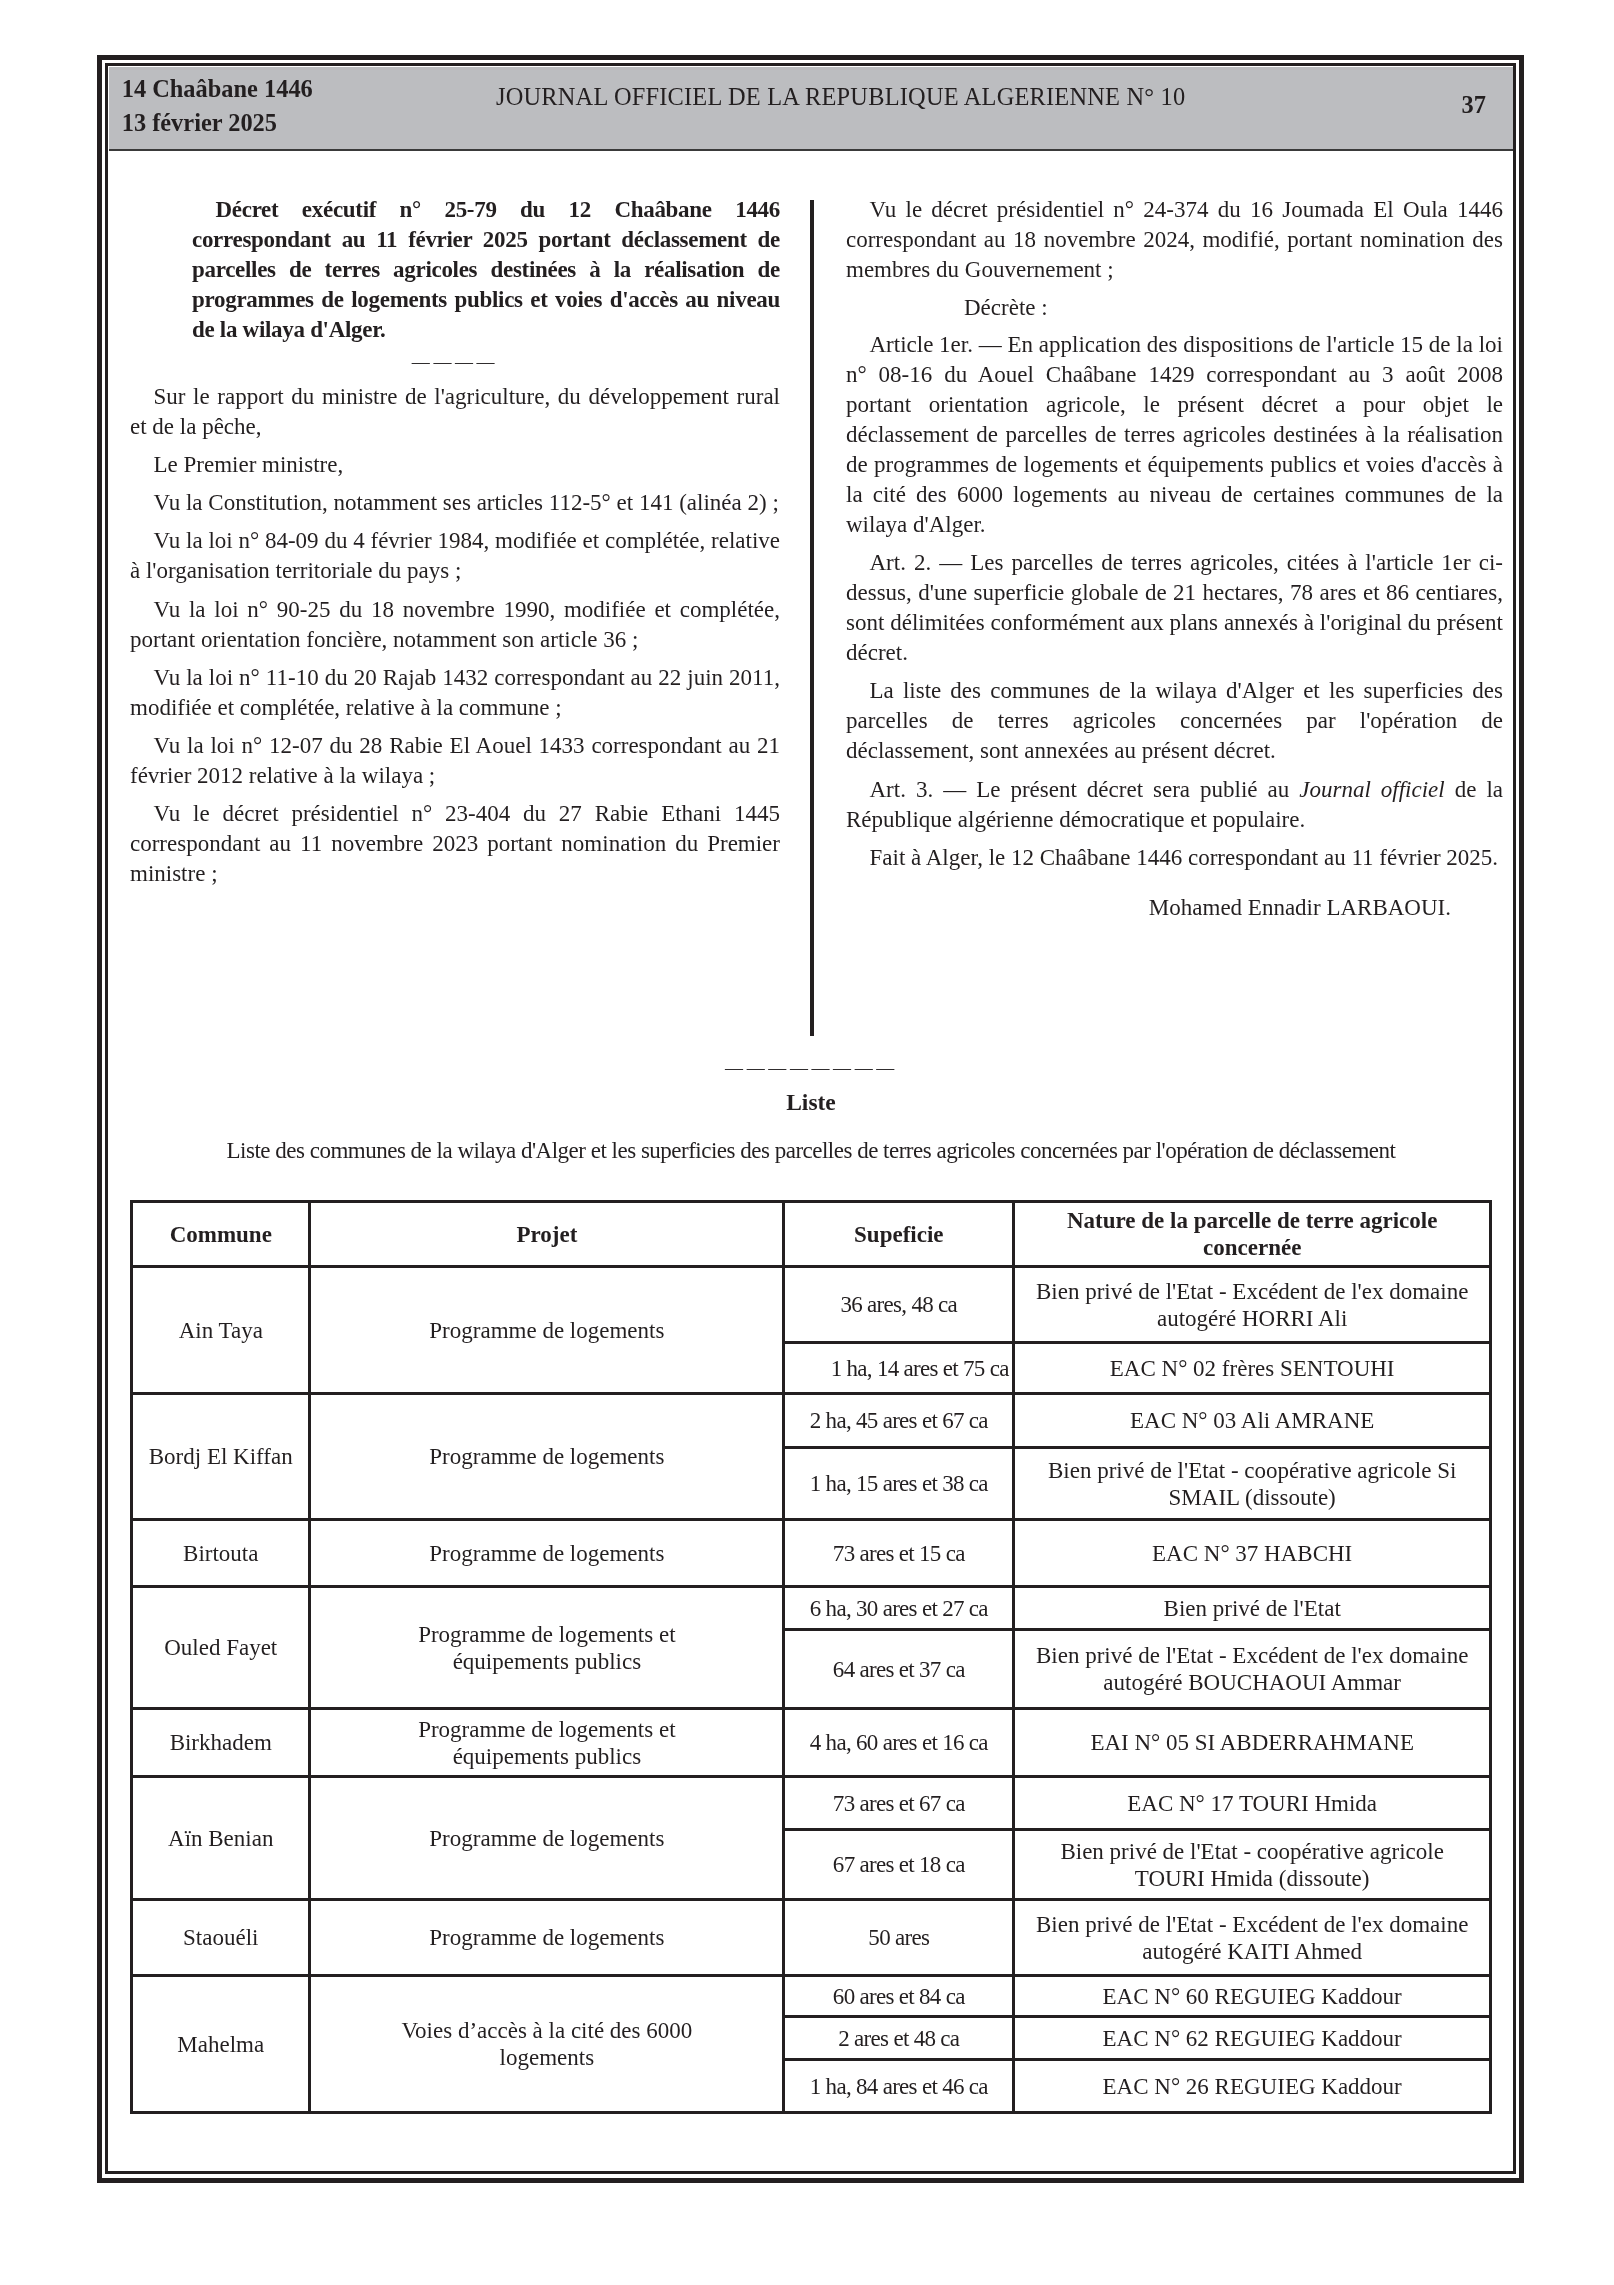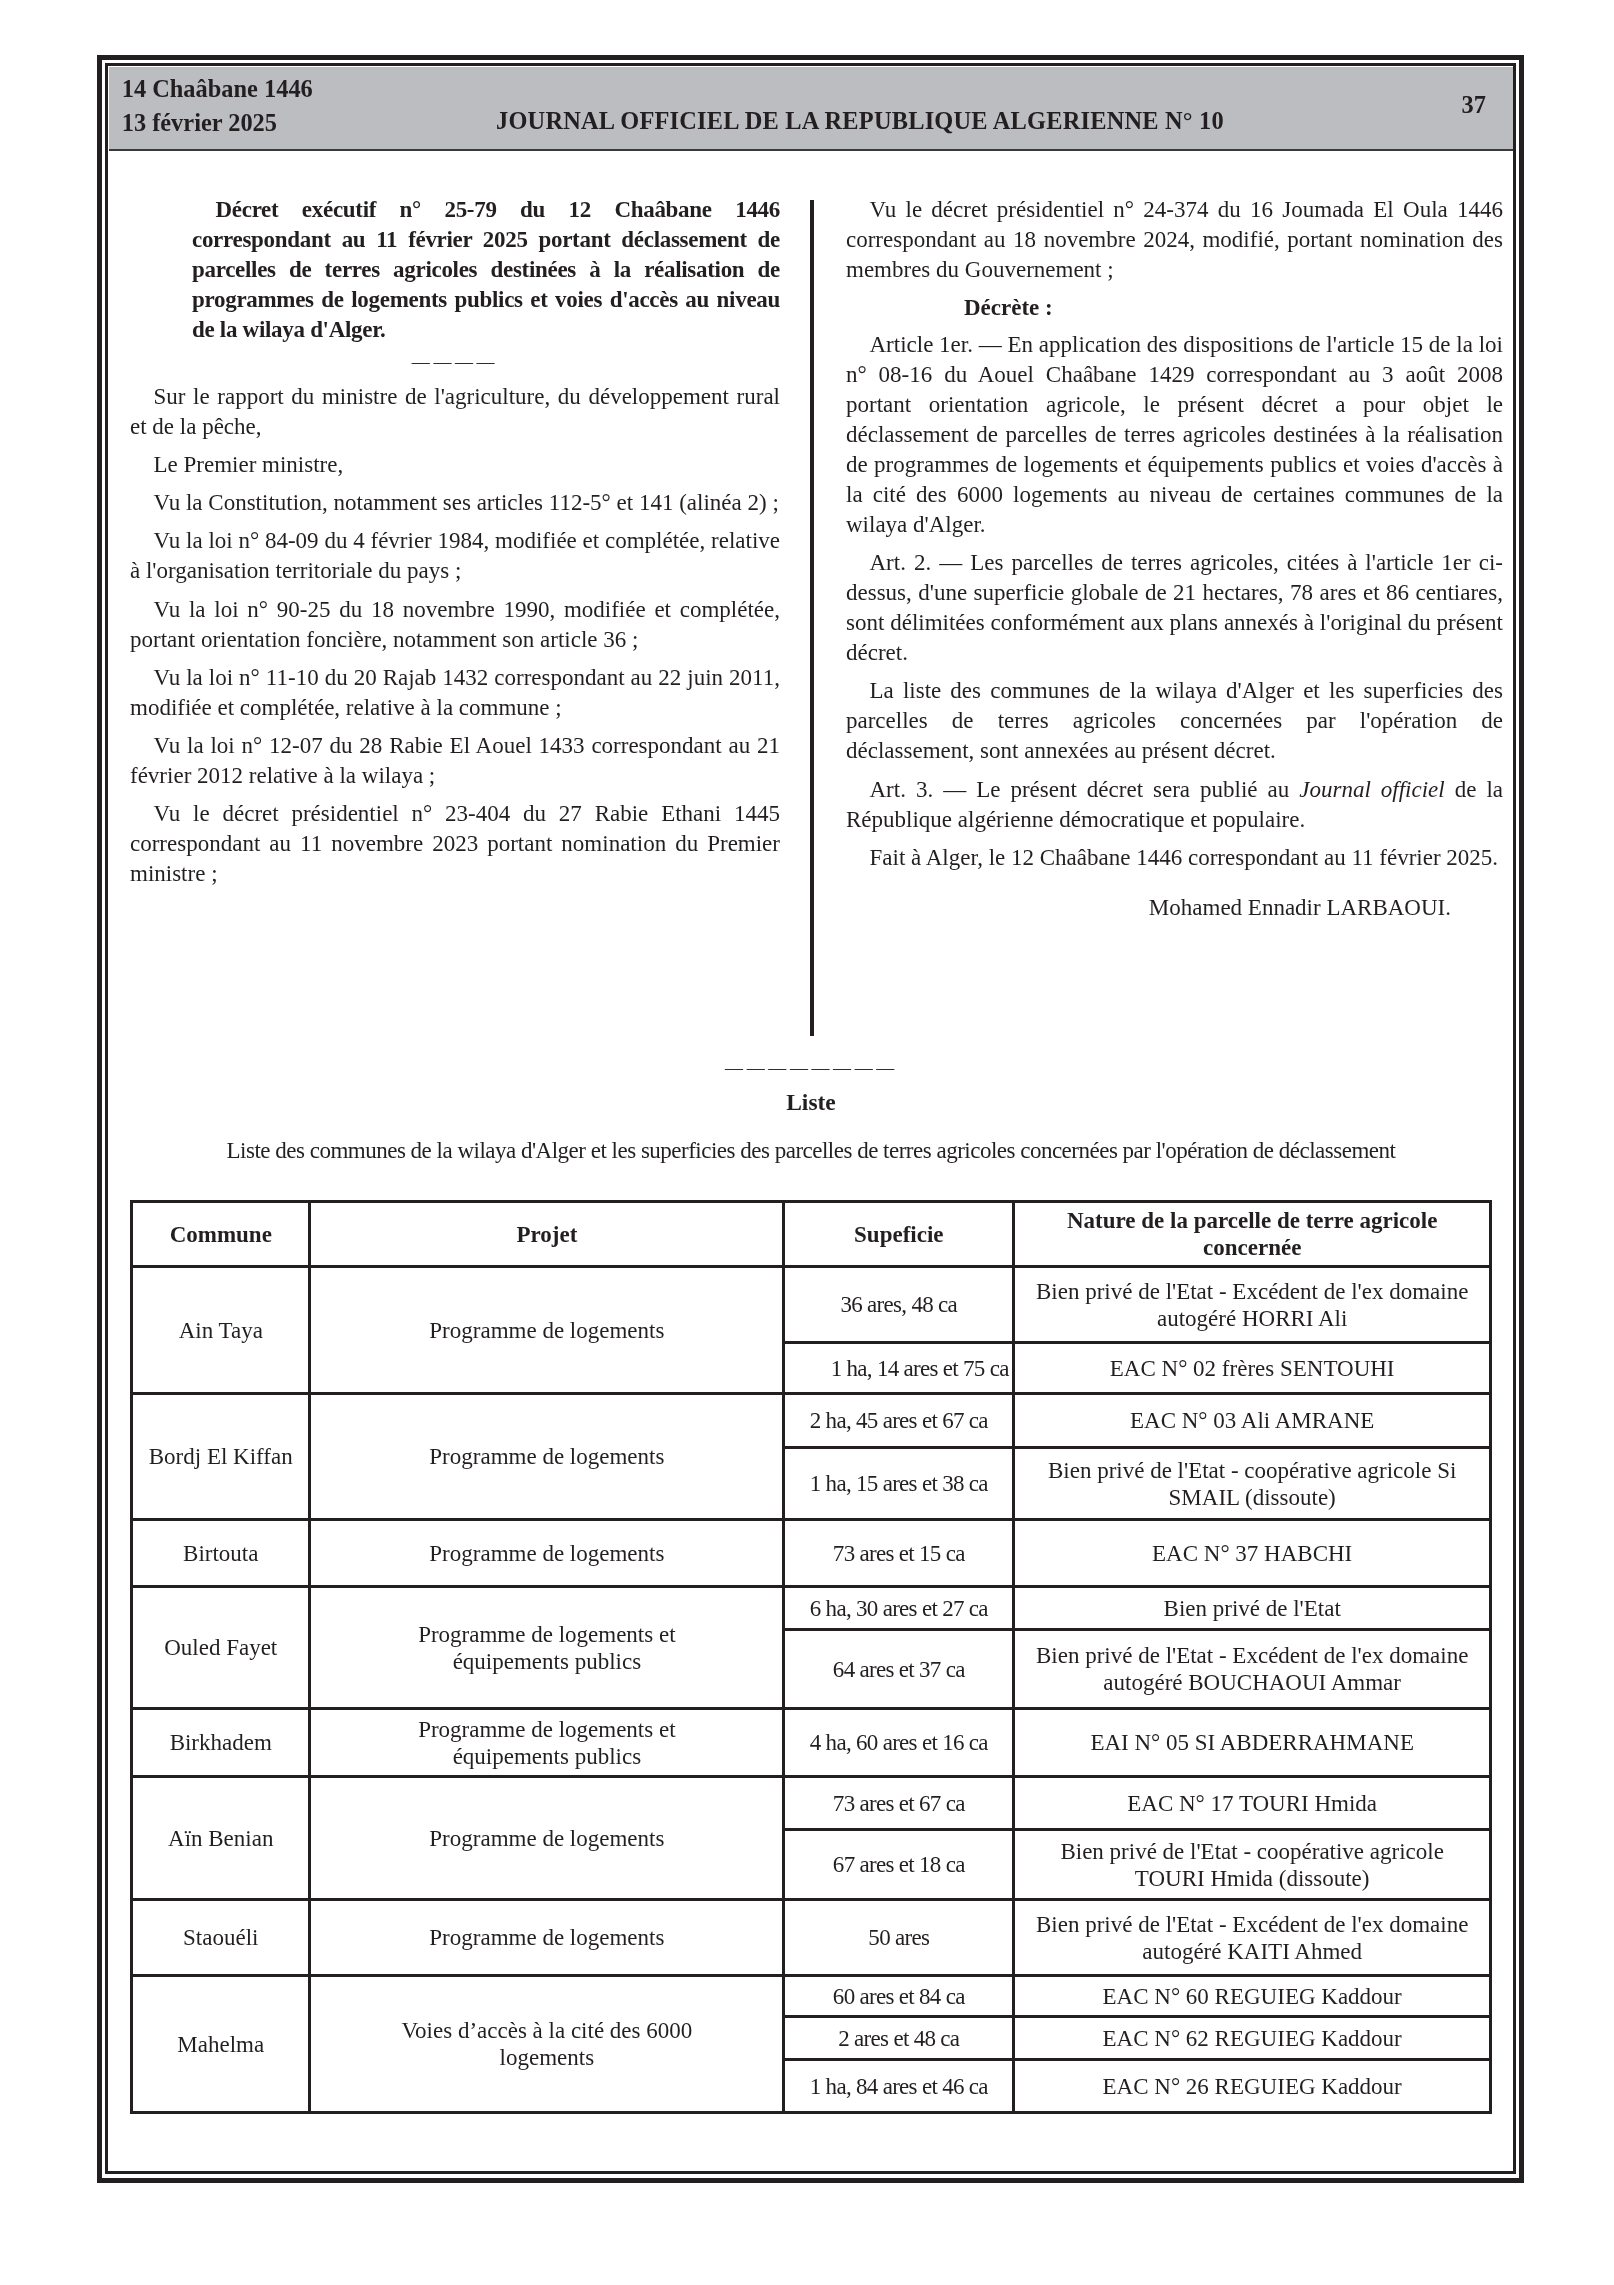"JOURNAL OFFICIEL DE LA REPUBLIQUE" .hdr-title { font-weight: bold -> normal; top: 40px -> 16px }
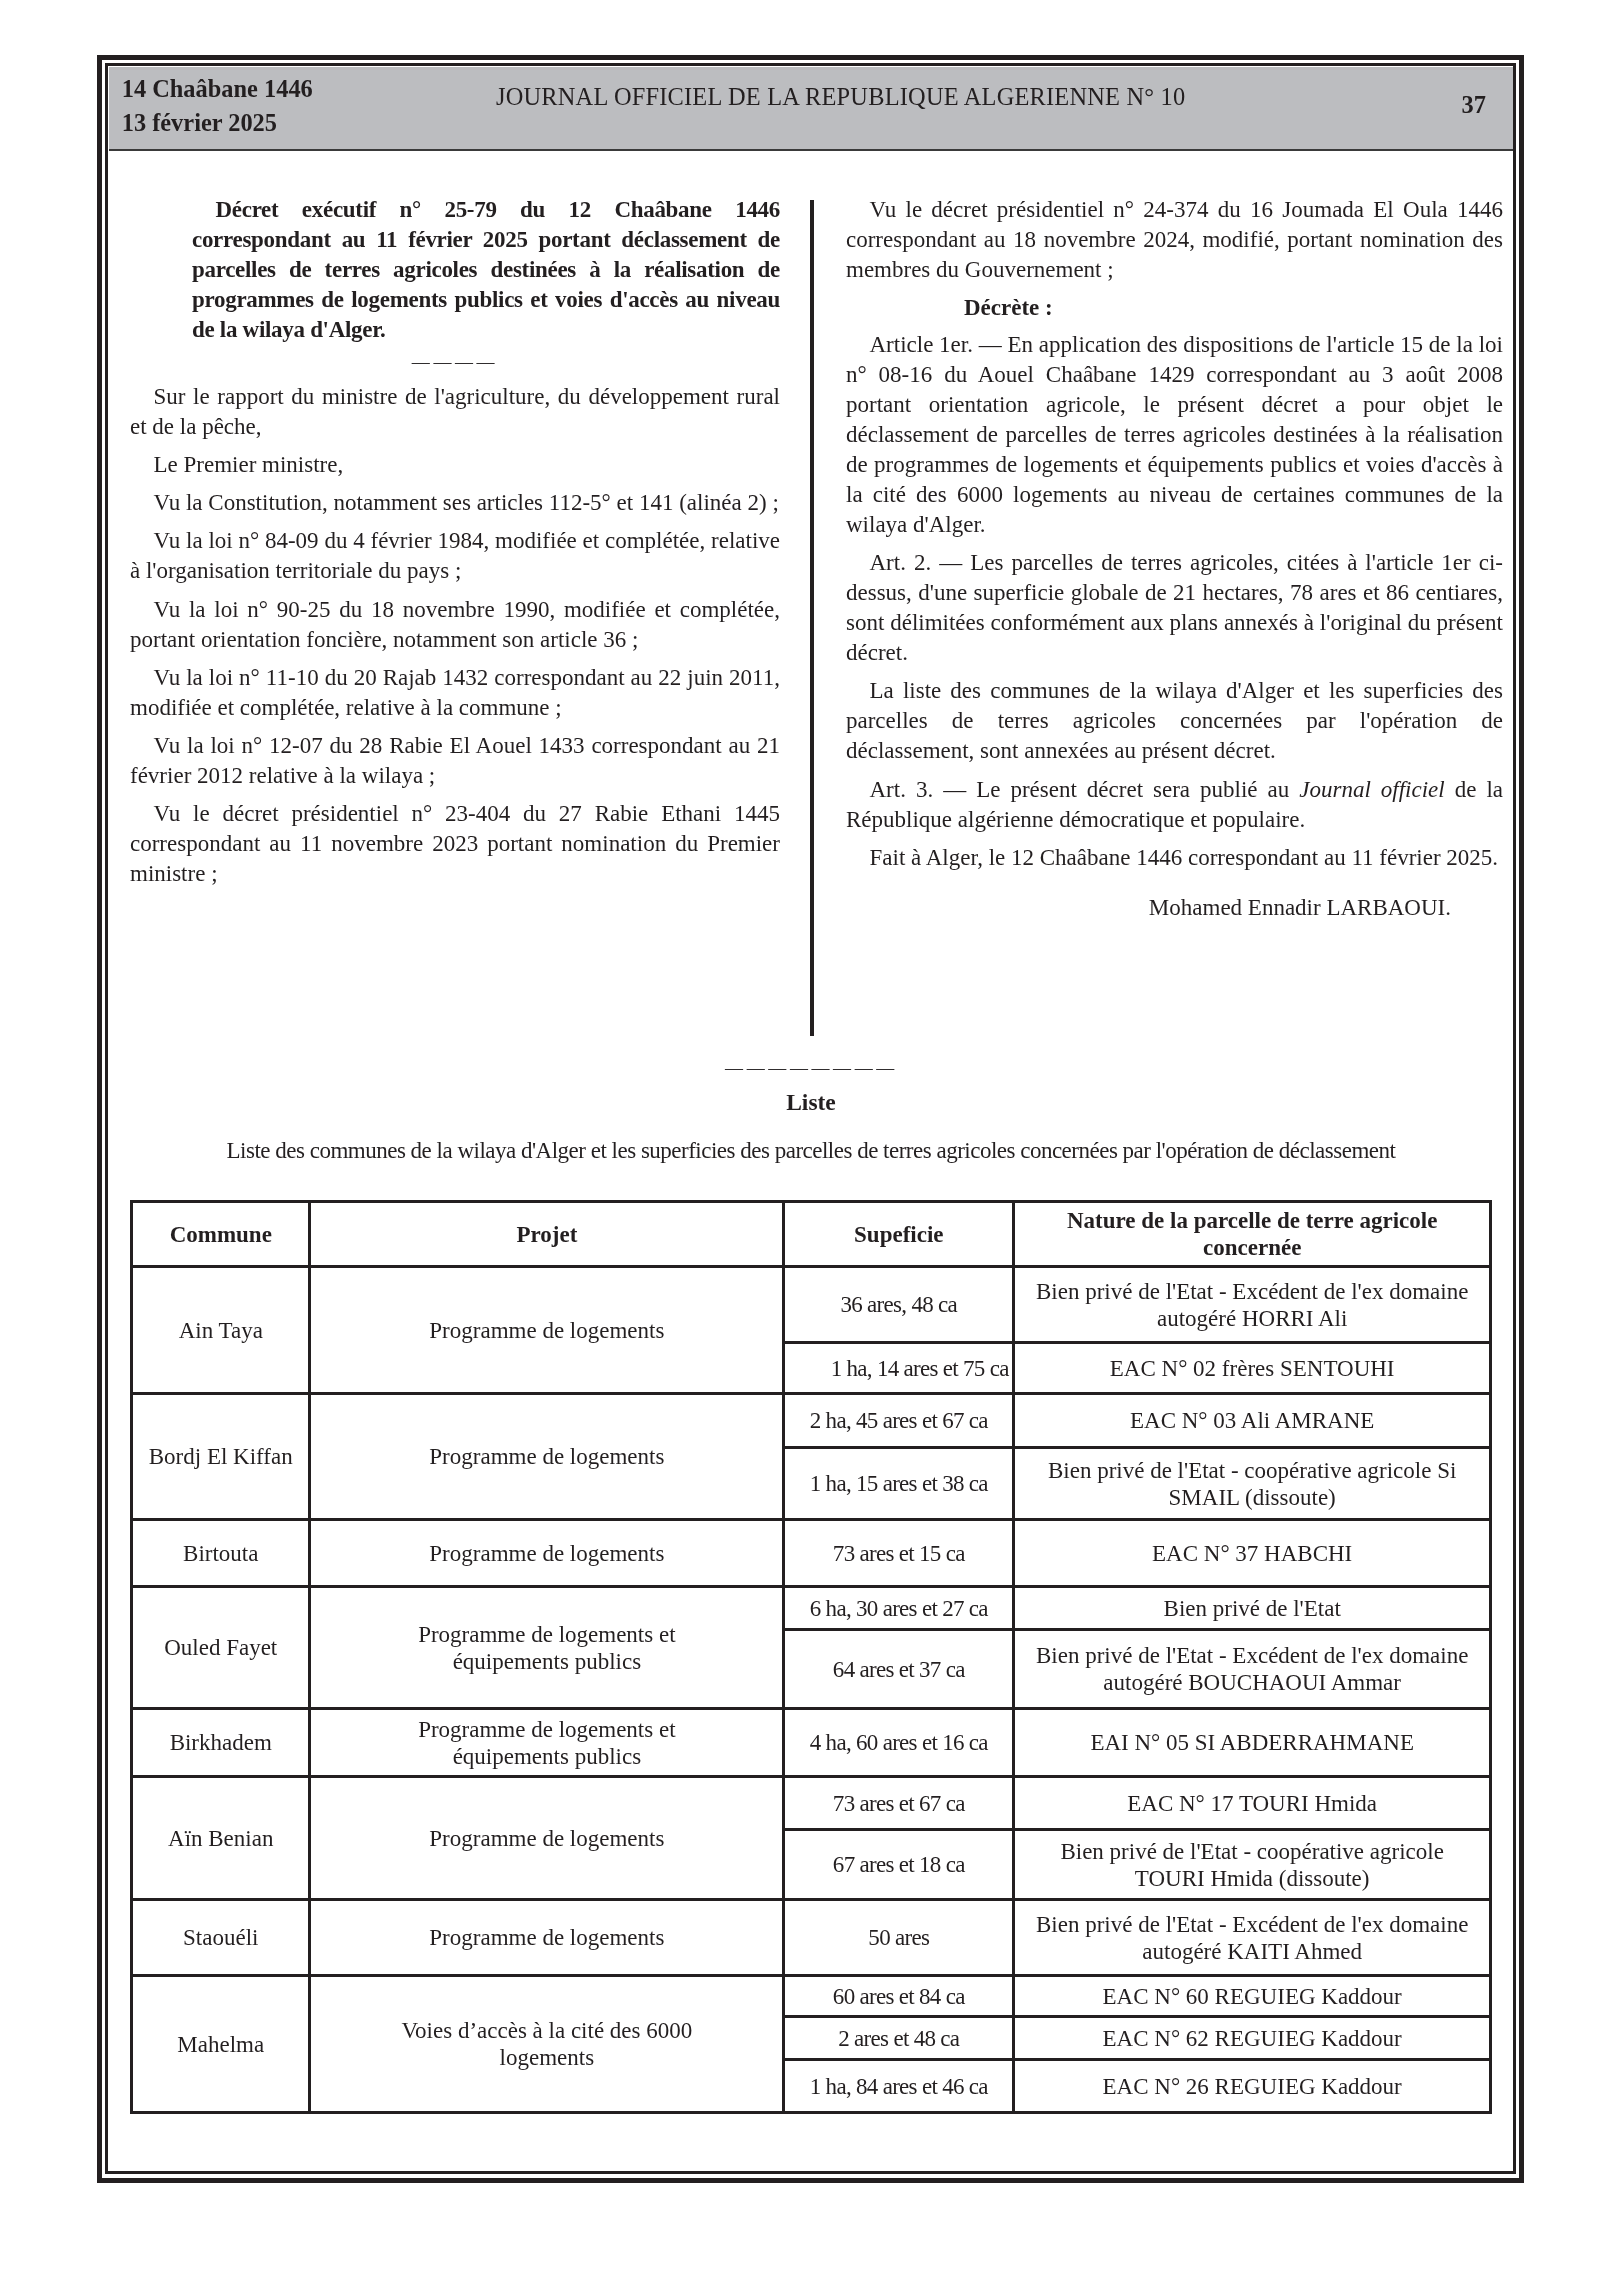"Décrète :" .decrete { font-weight: bold -> normal }
